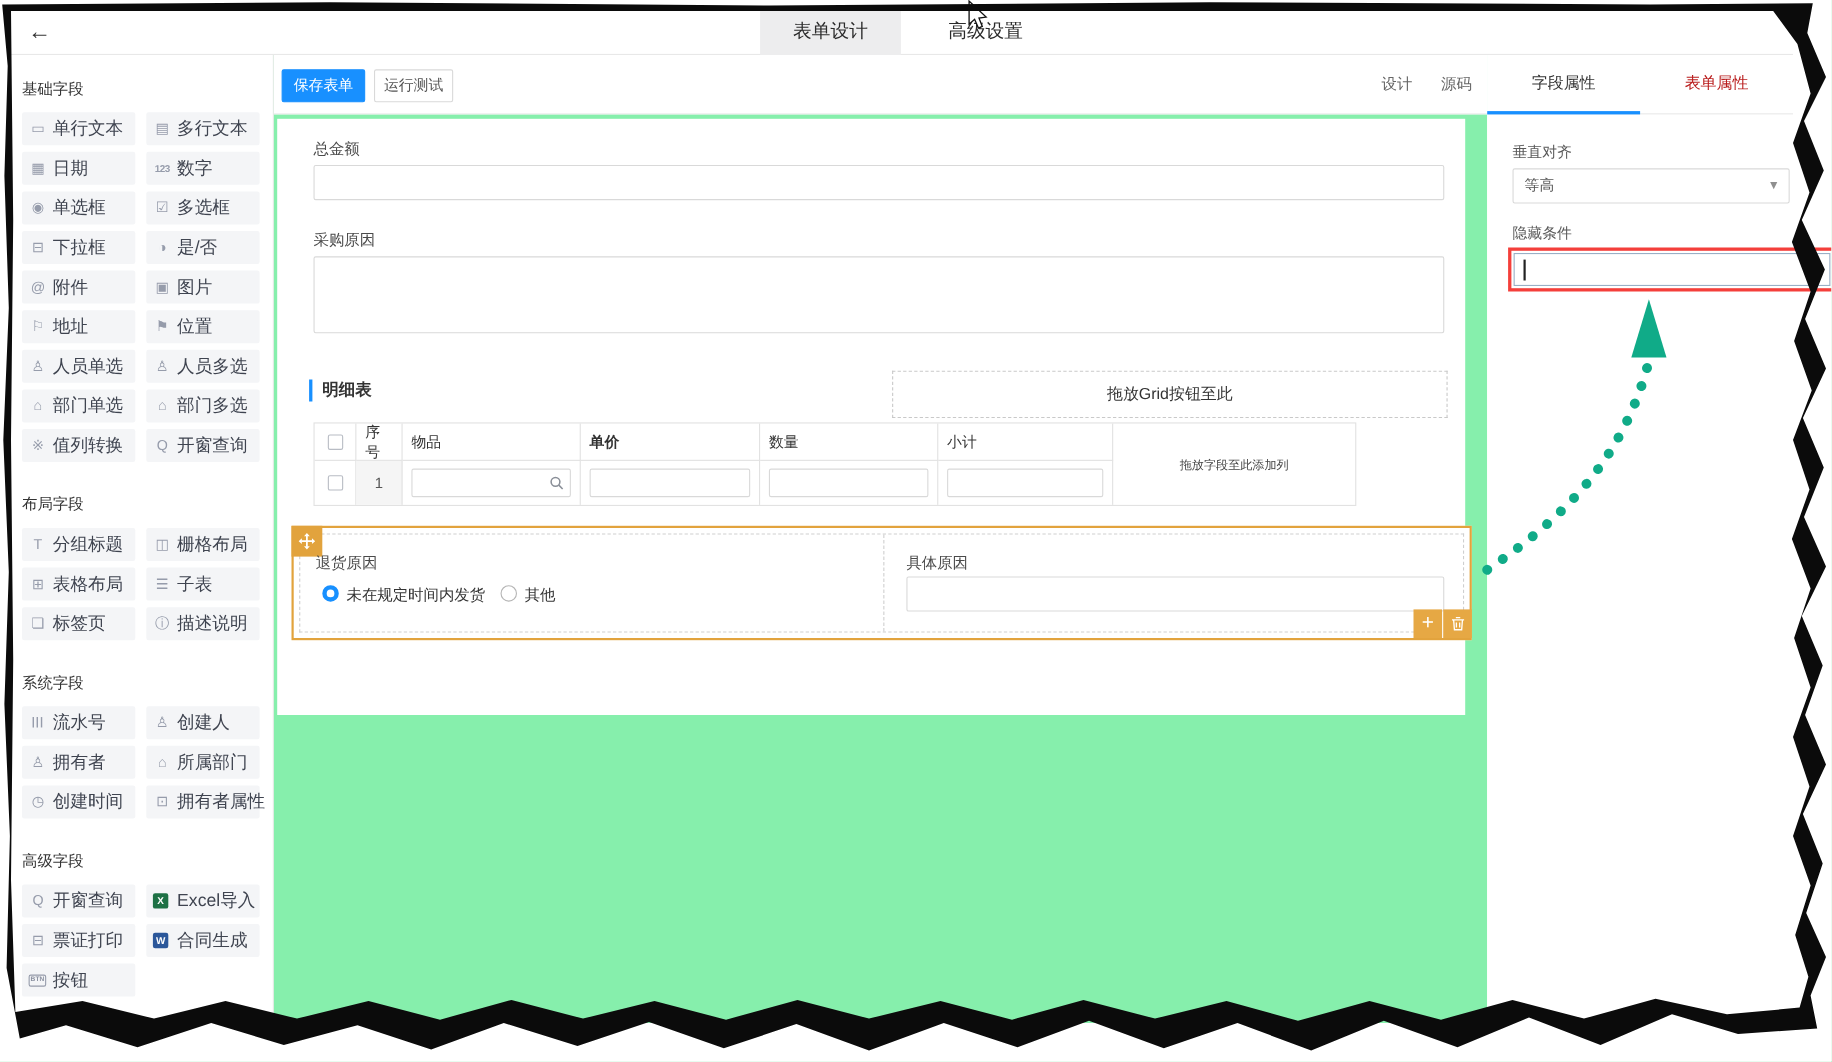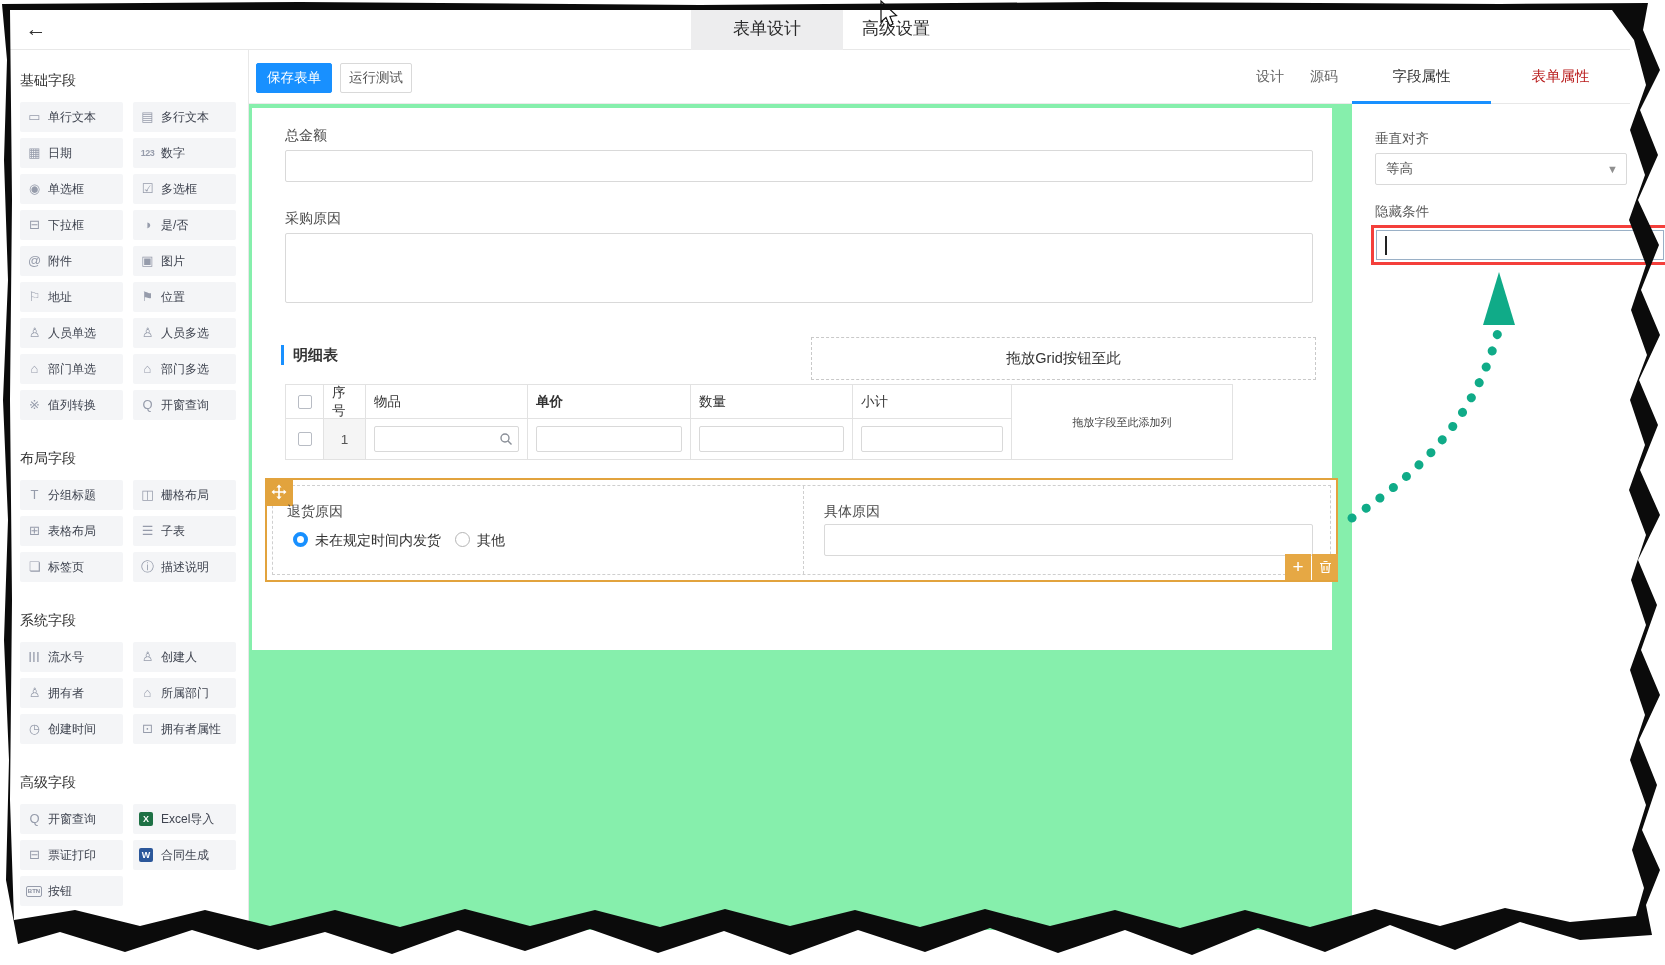"表单设计" .tab-design { width: 152px -> 128px }
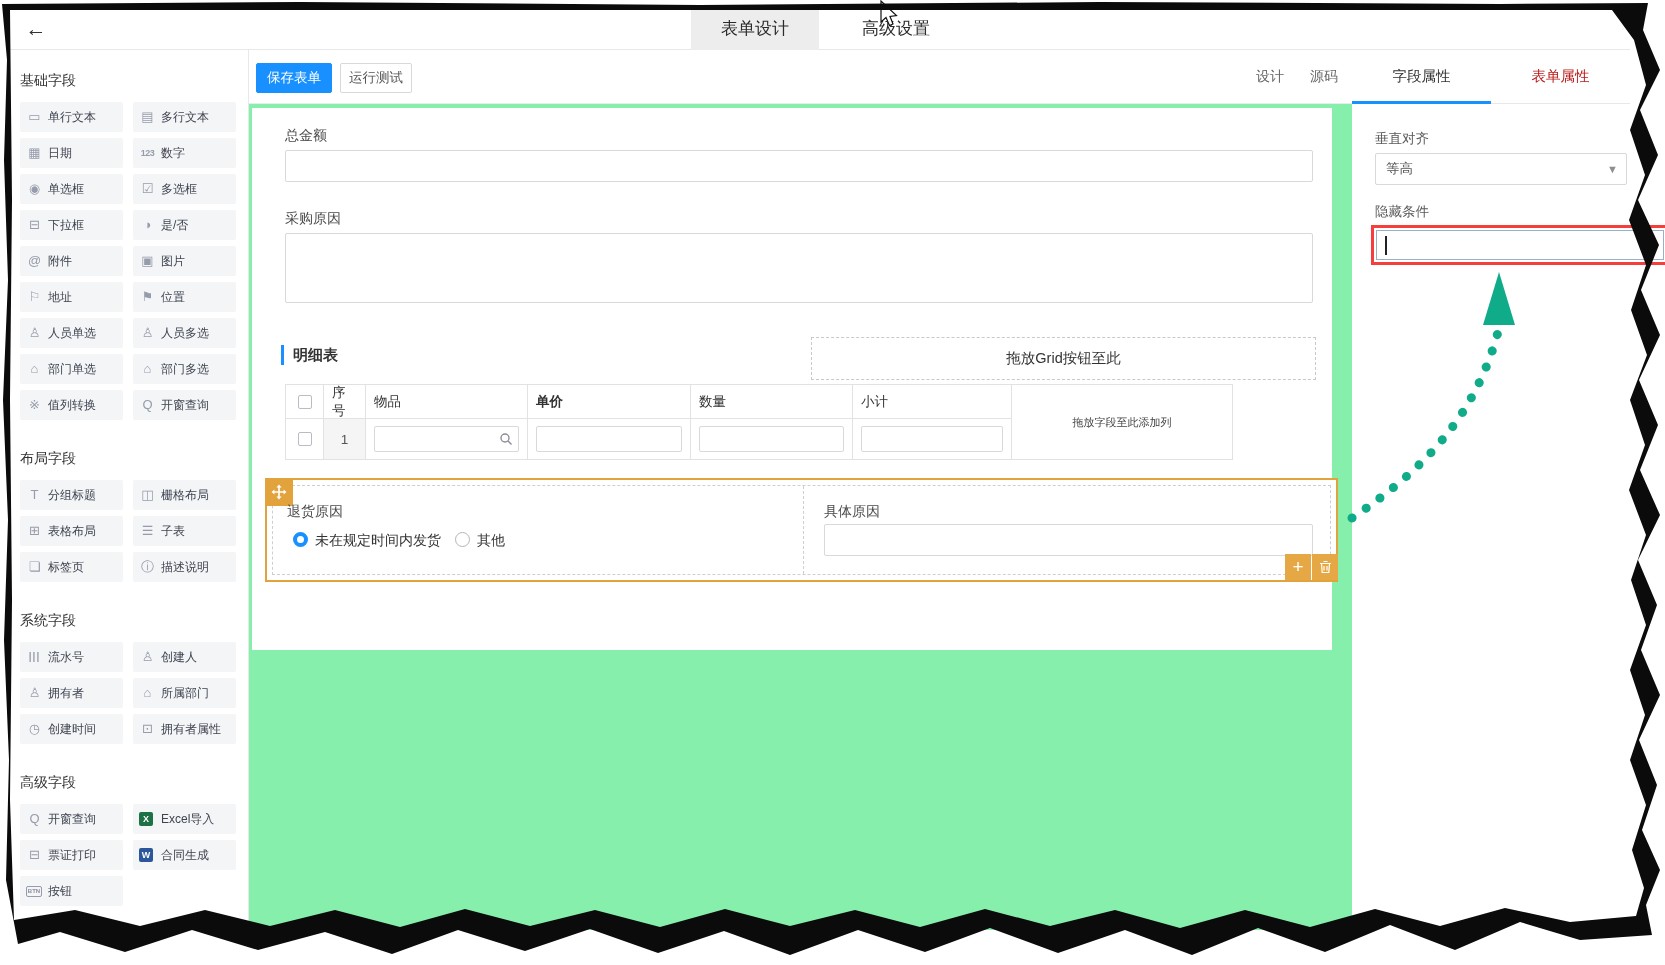"单行文本" .sb-label { font-size: 12px -> 16px }
